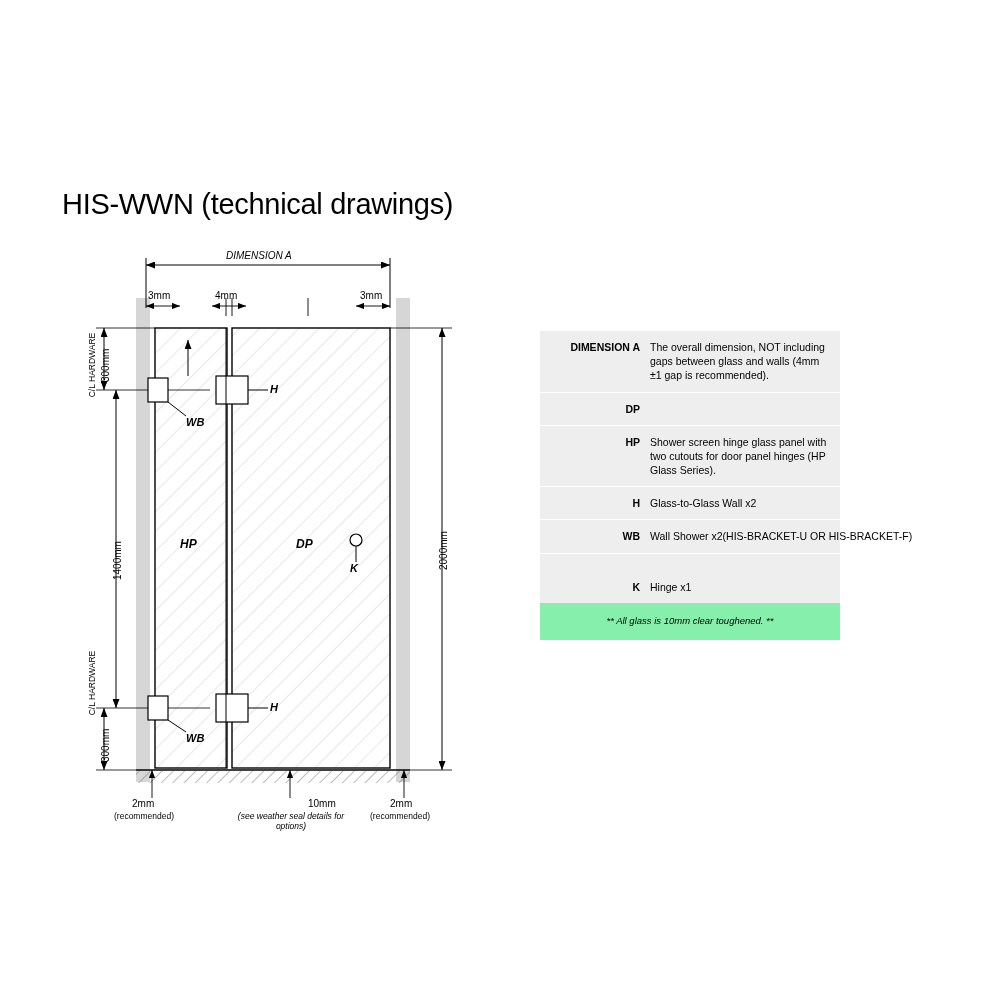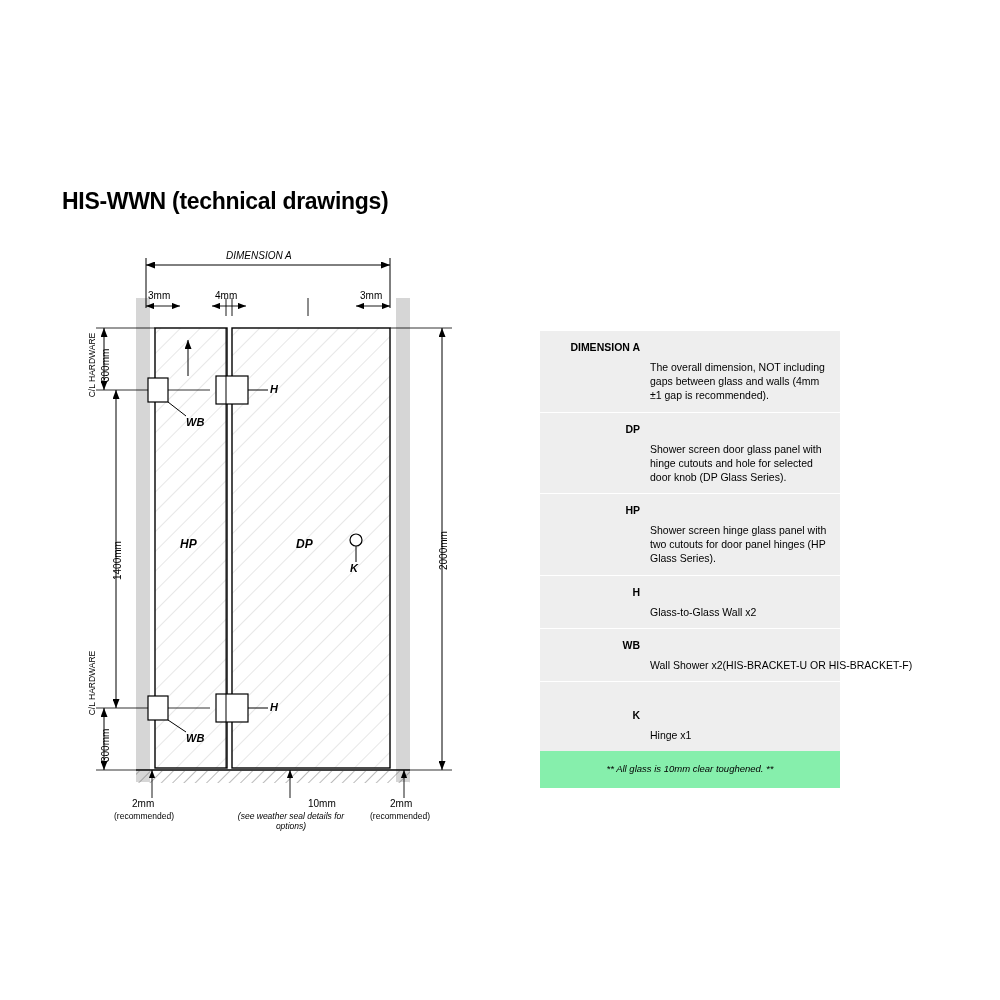"HIS-WWN (technical drawings)" #page-title { font-size: 23px -> 29px; font-weight: bold -> normal }
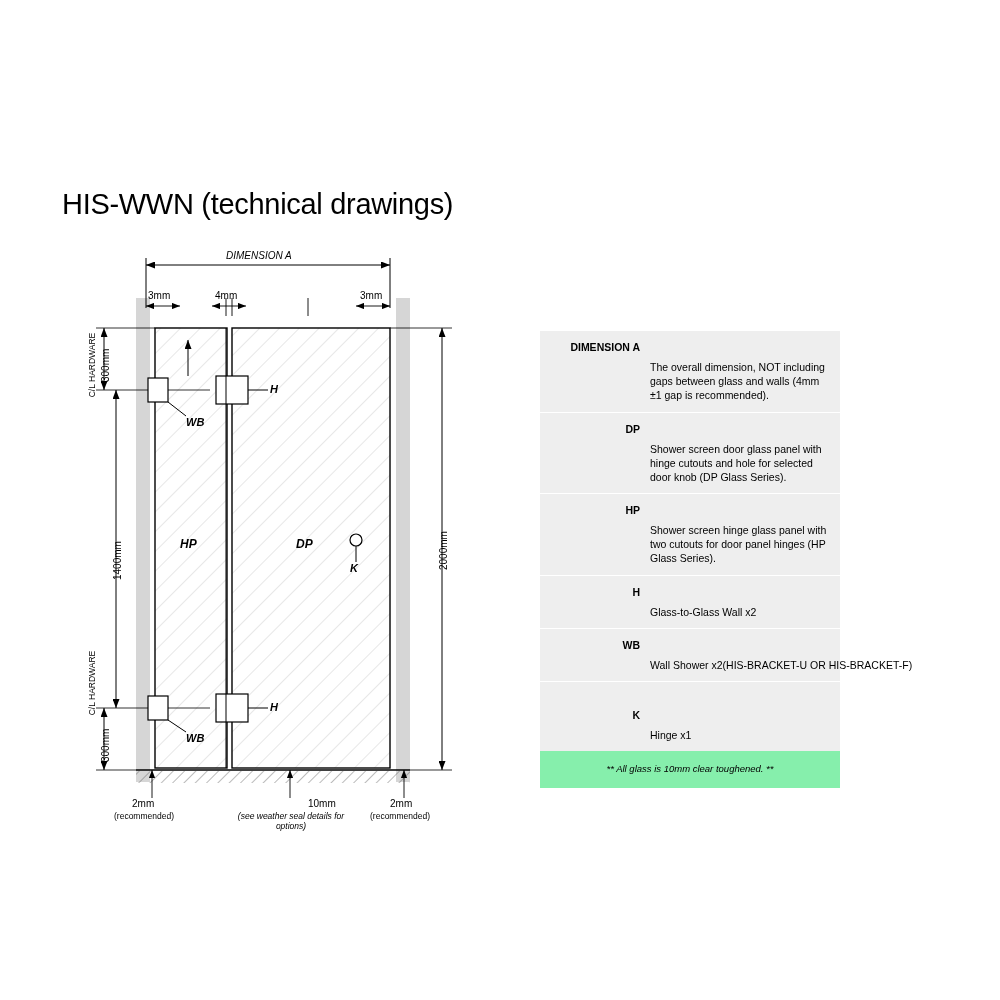"The overall dimension, NOT including" .legend-desc { margin-top: 20px -> none }
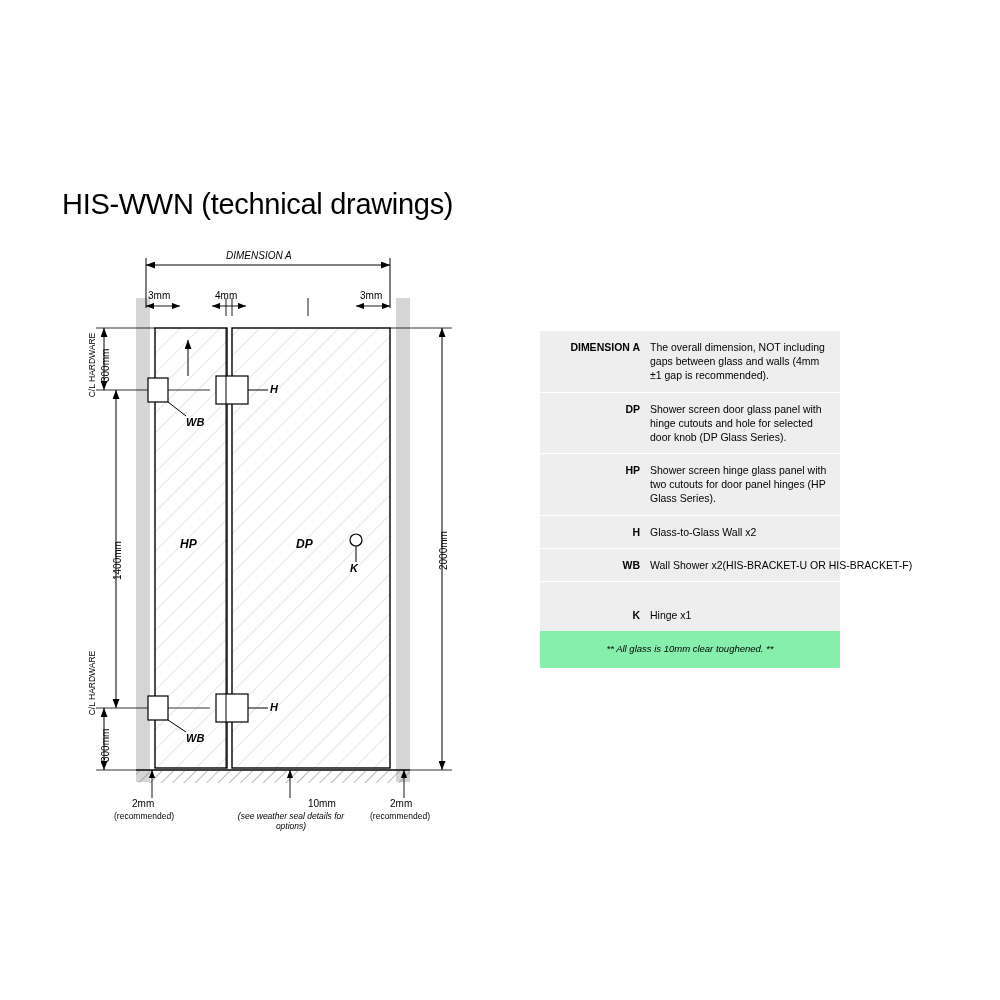"Shower screen door glass panel" div.legend-desc { html: <div>Shower screen door glass panel with hinge cutouts and hole for selected door knob (DP Glass Series).</div> -> none }
